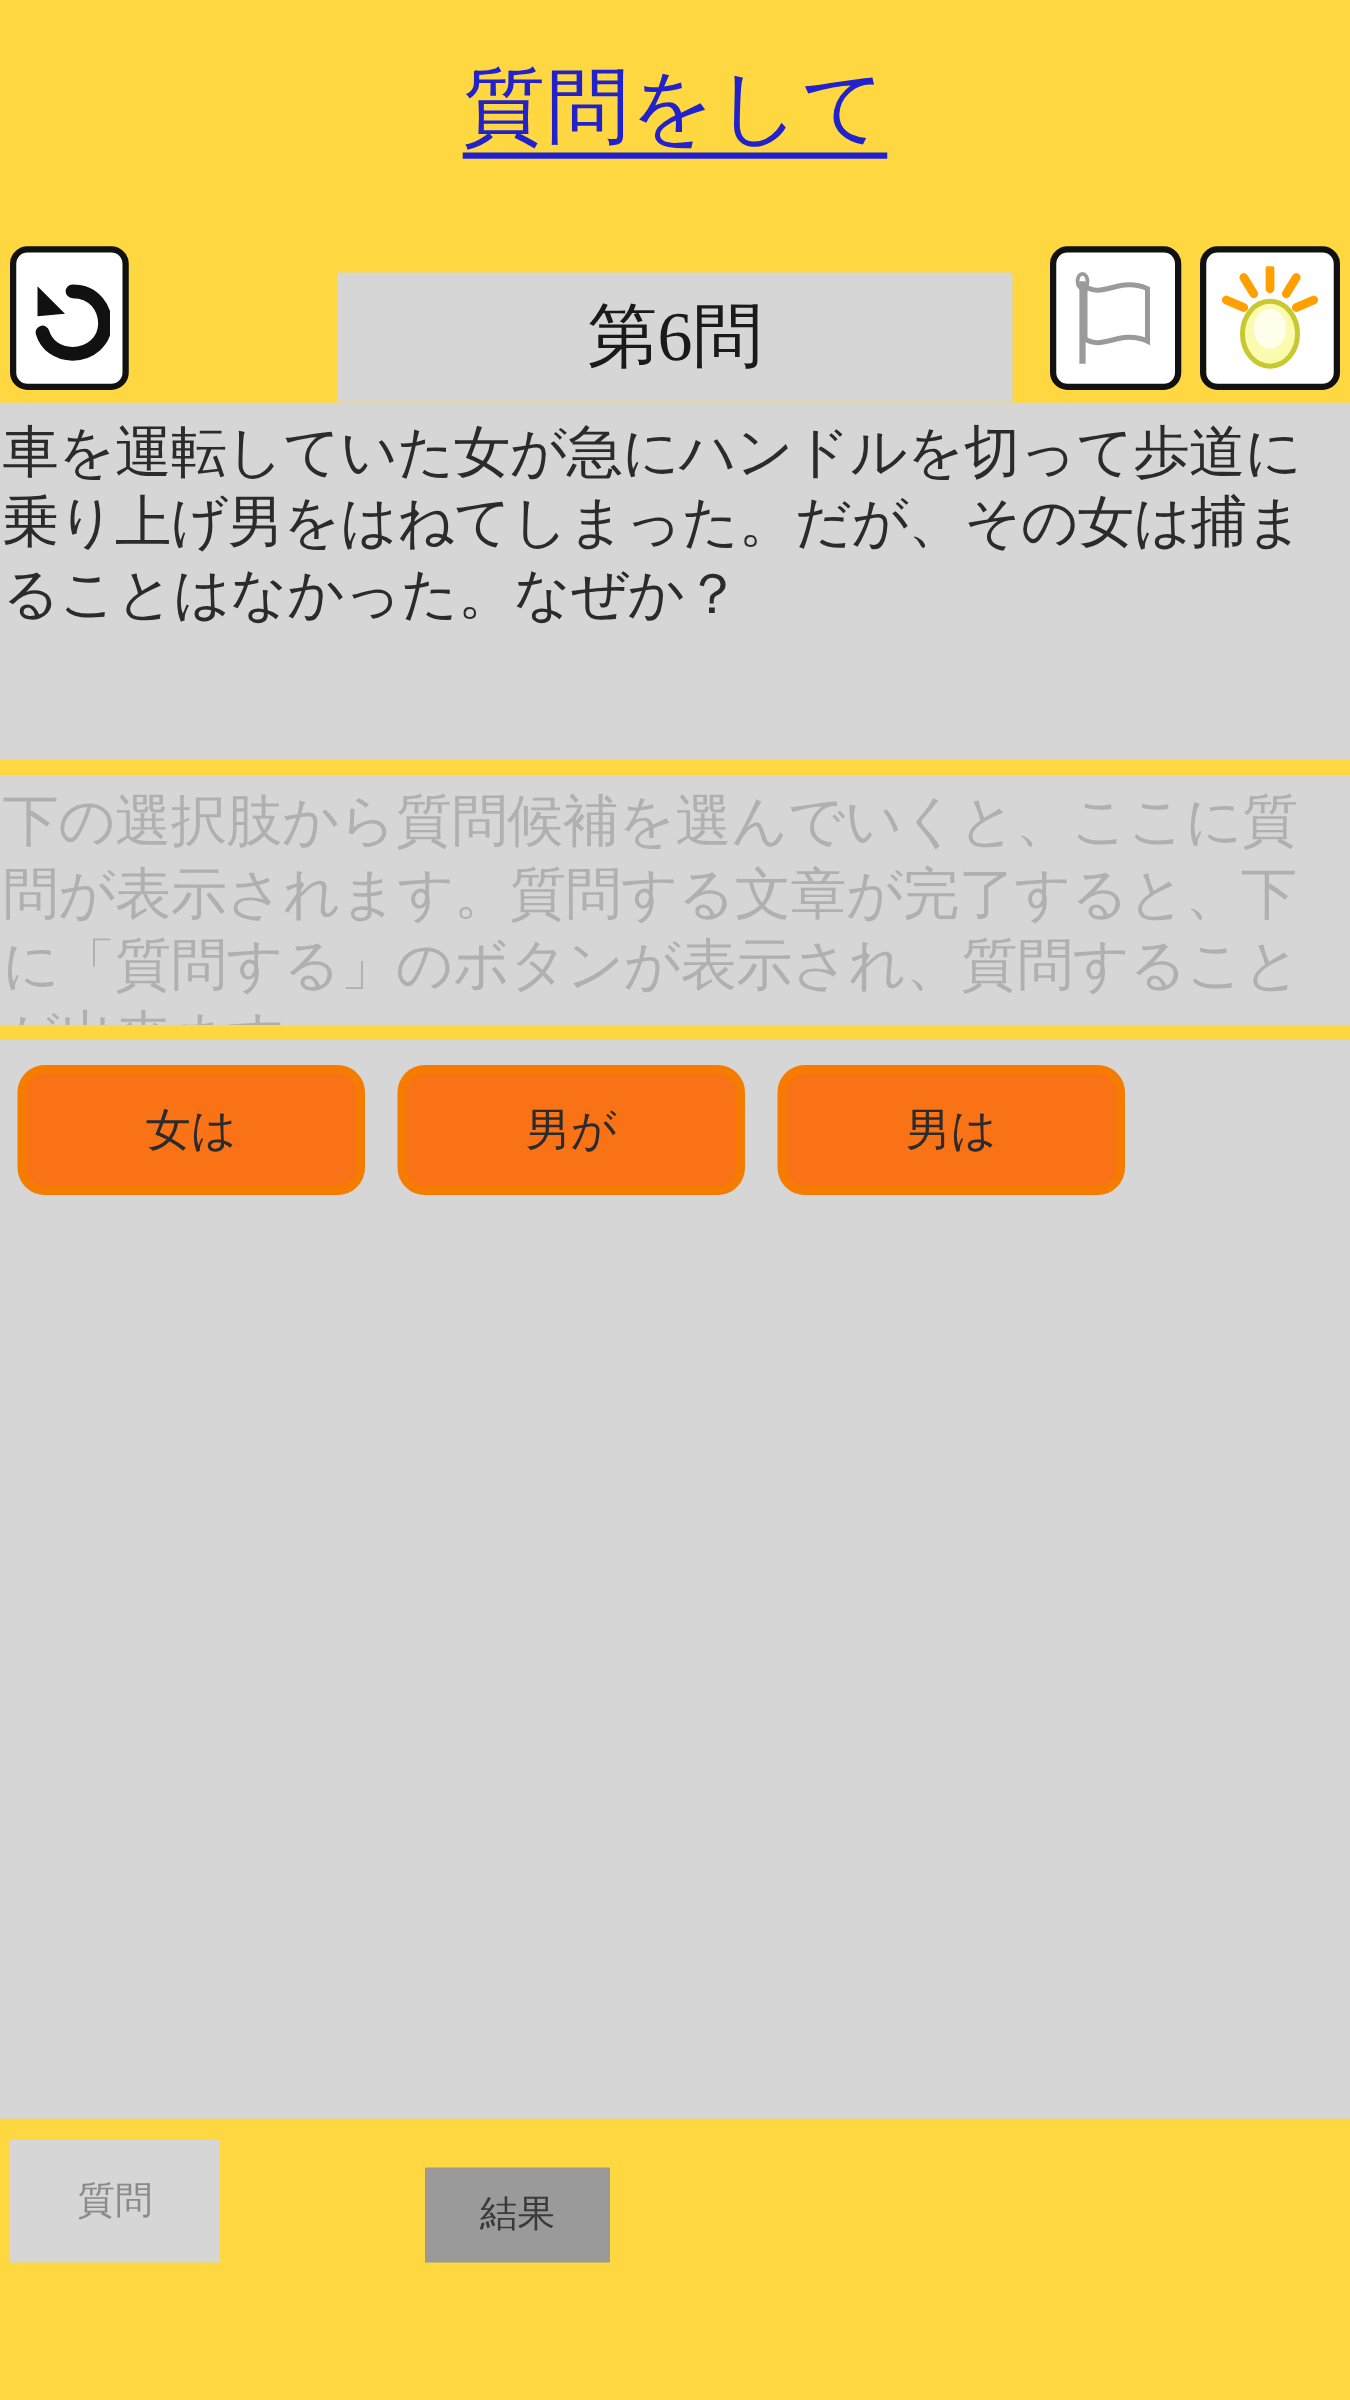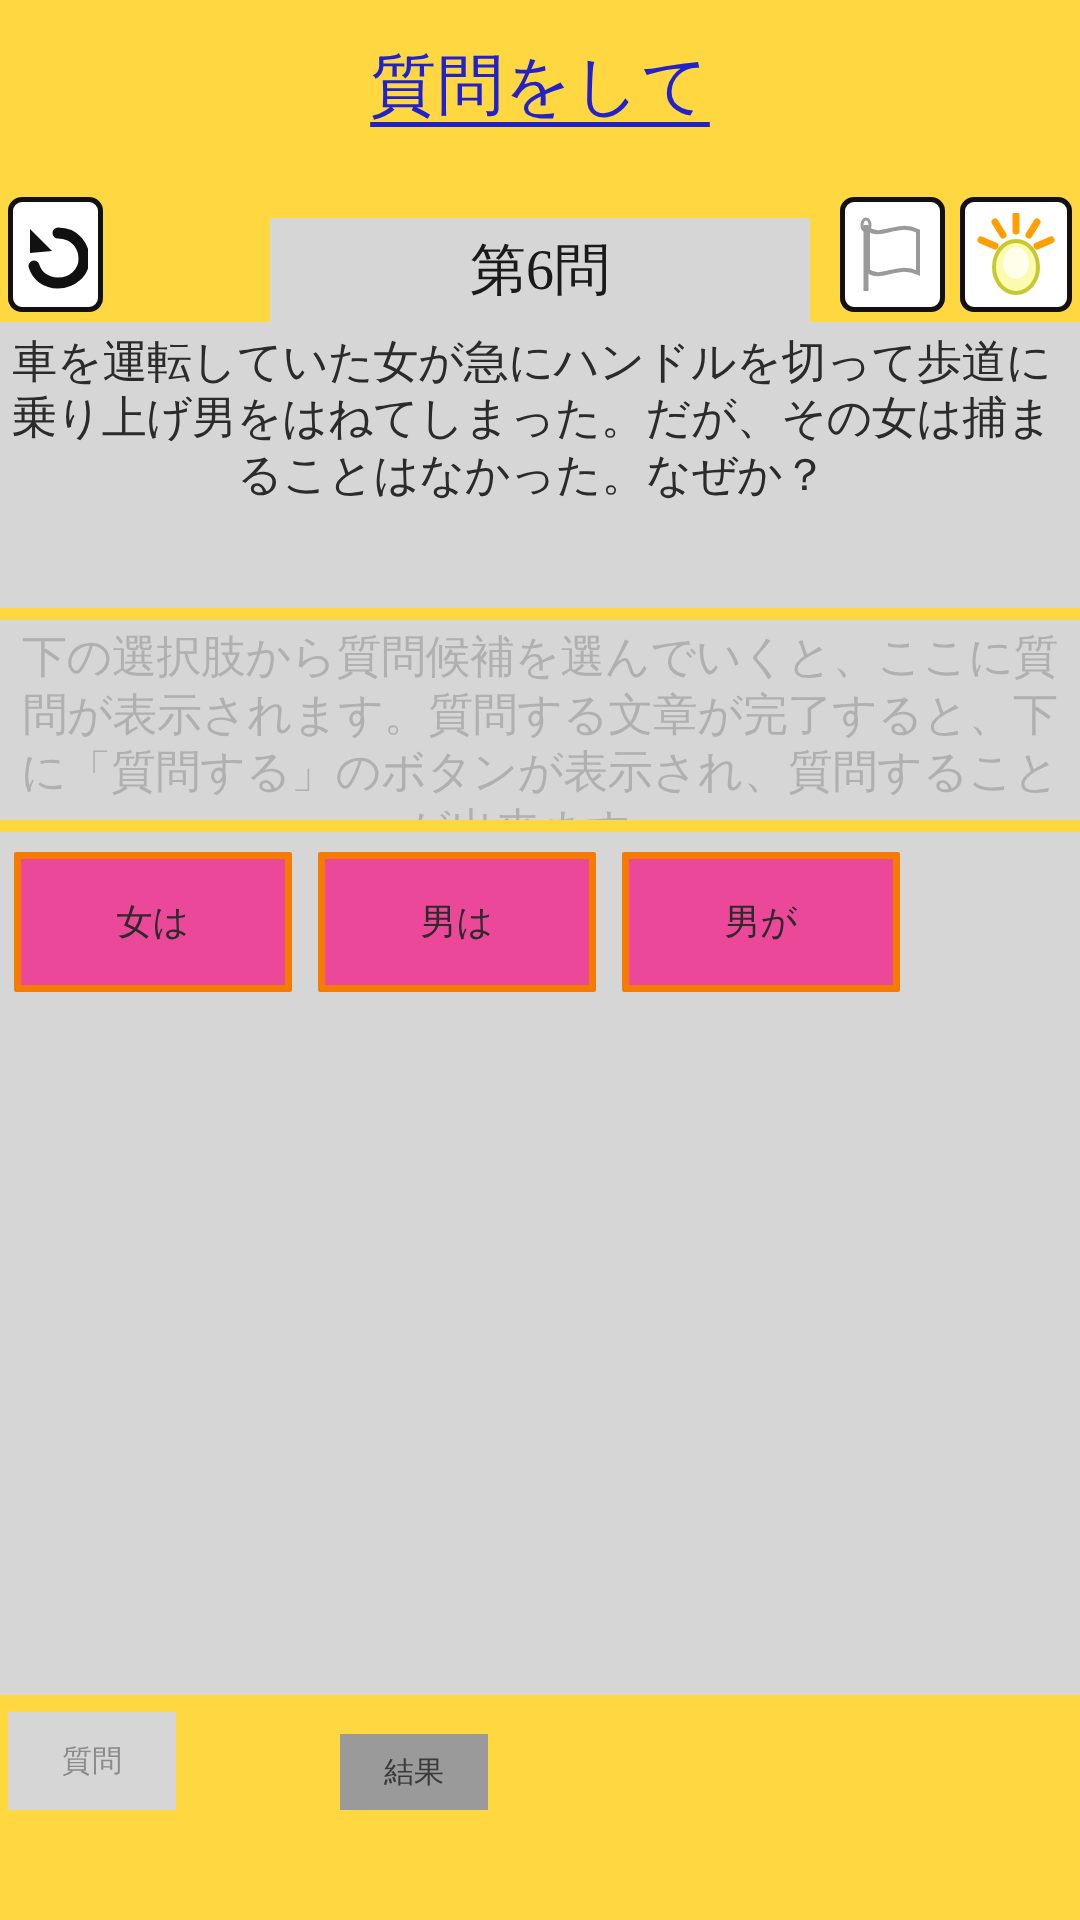"質問をして" #app { text-align: center -> none }
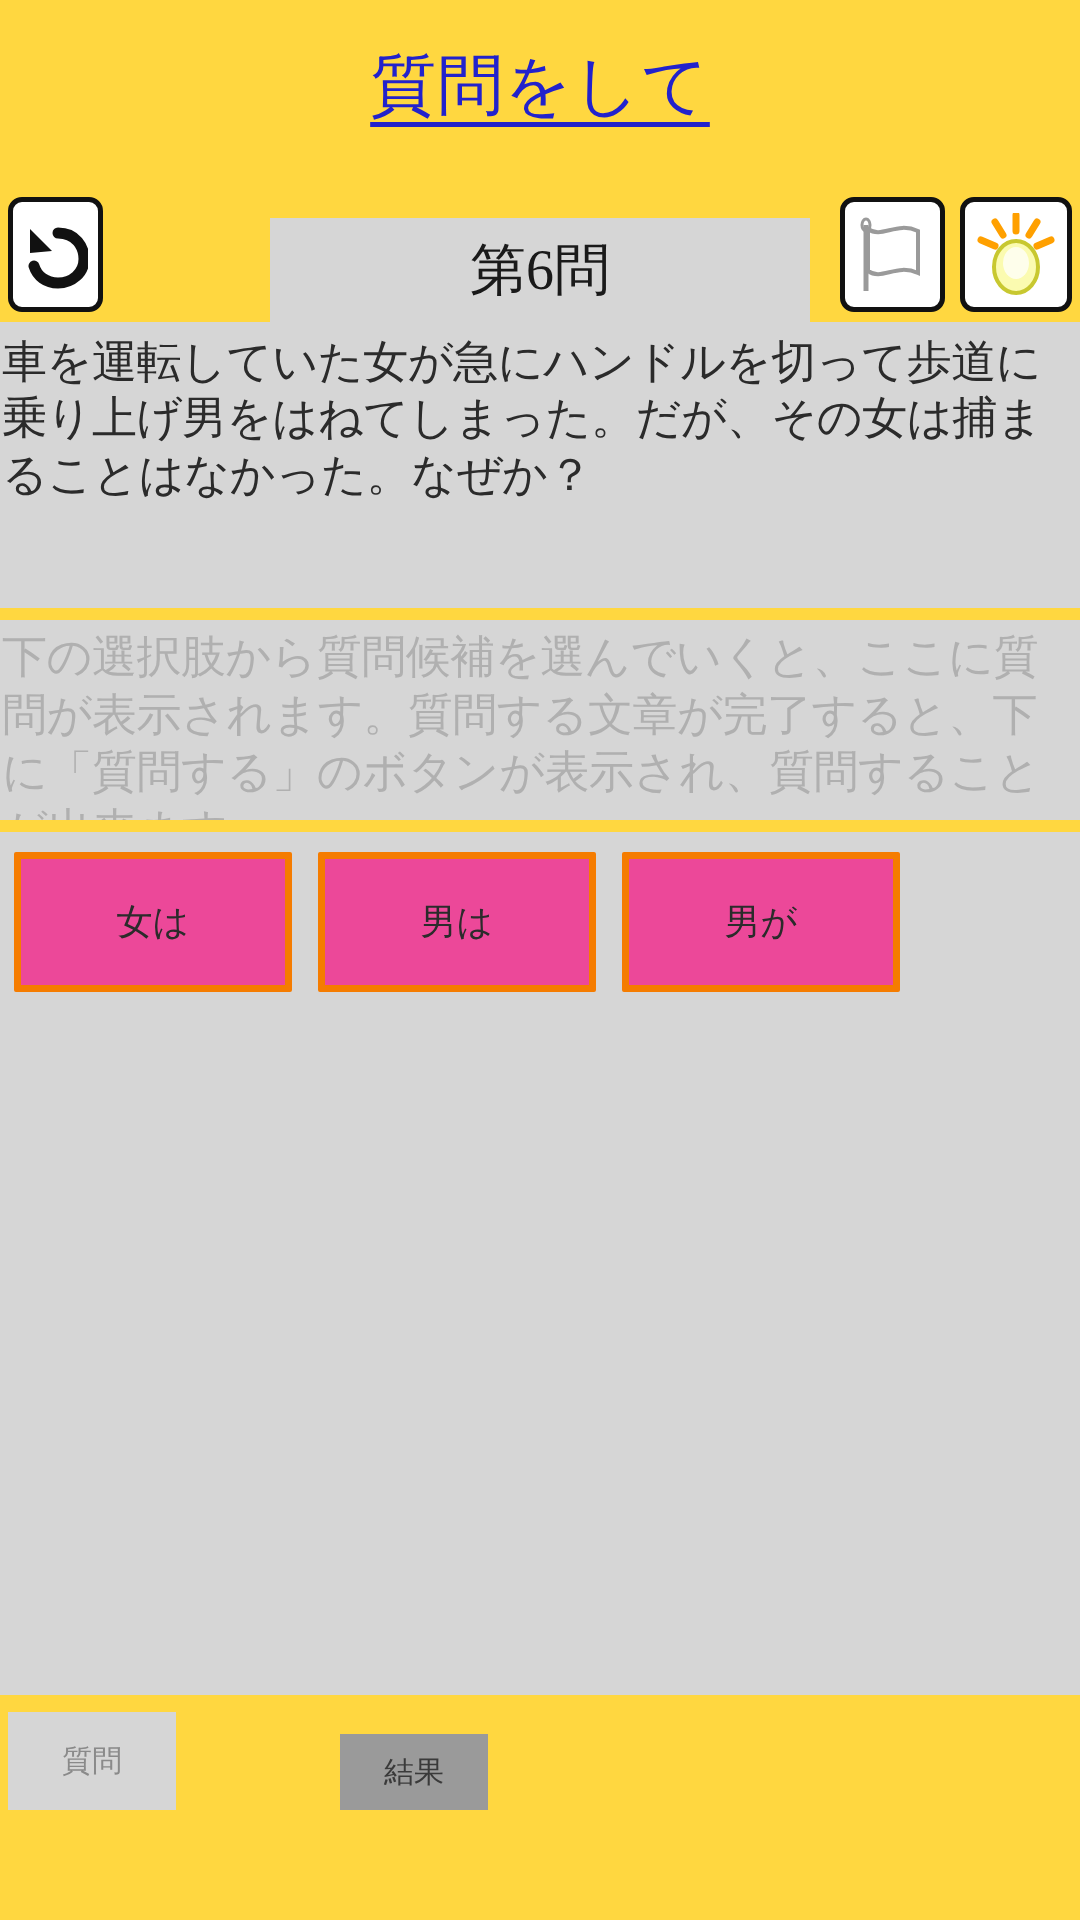"女は" .choice-btn { background: #ec4899 -> #f97316; border-radius: 2px -> 22px; height: 140px -> 104px }
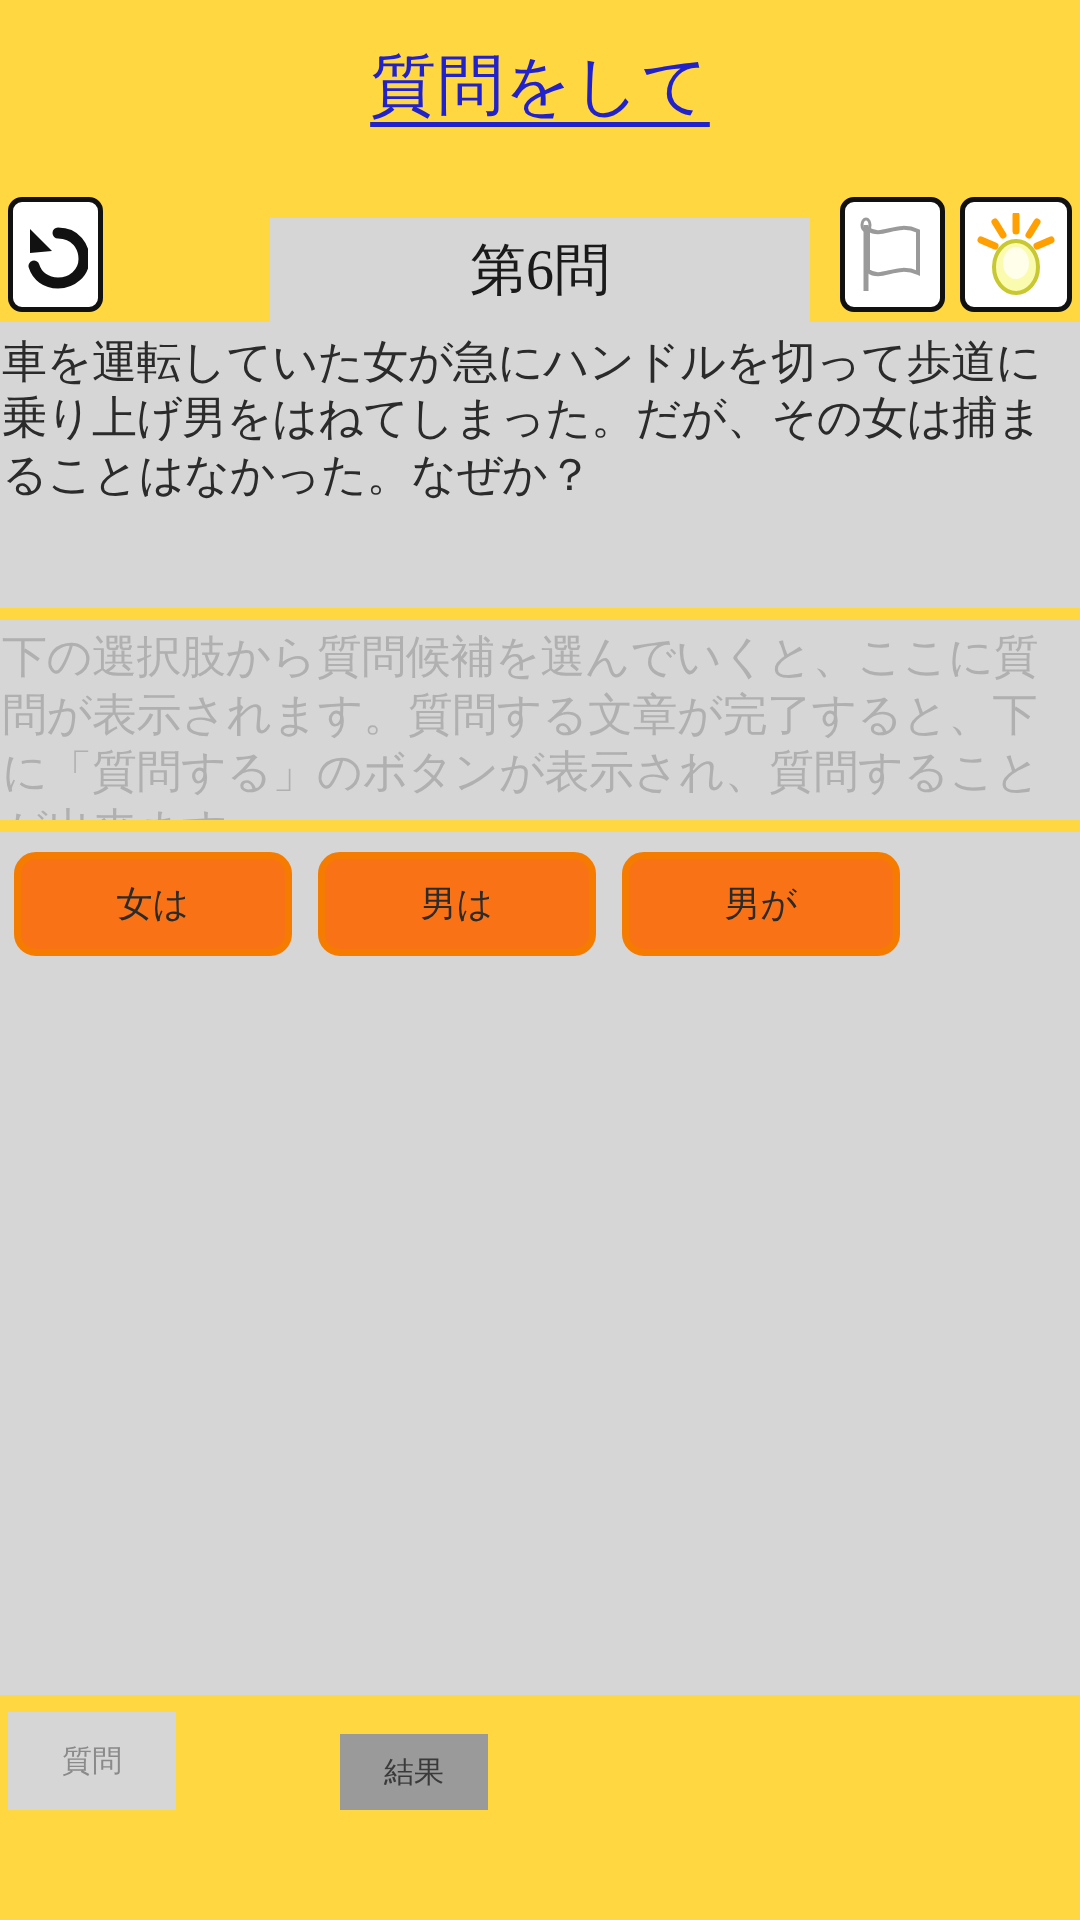"男は" div.choice-btn { order: before "男が" -> after "男が" }
